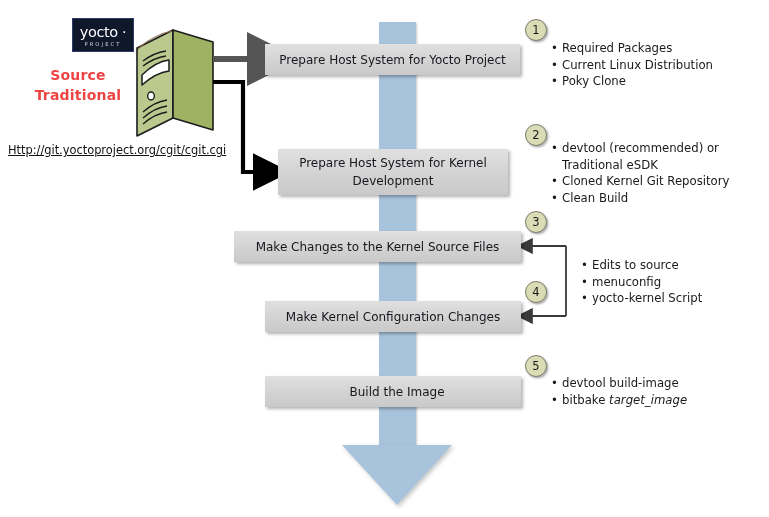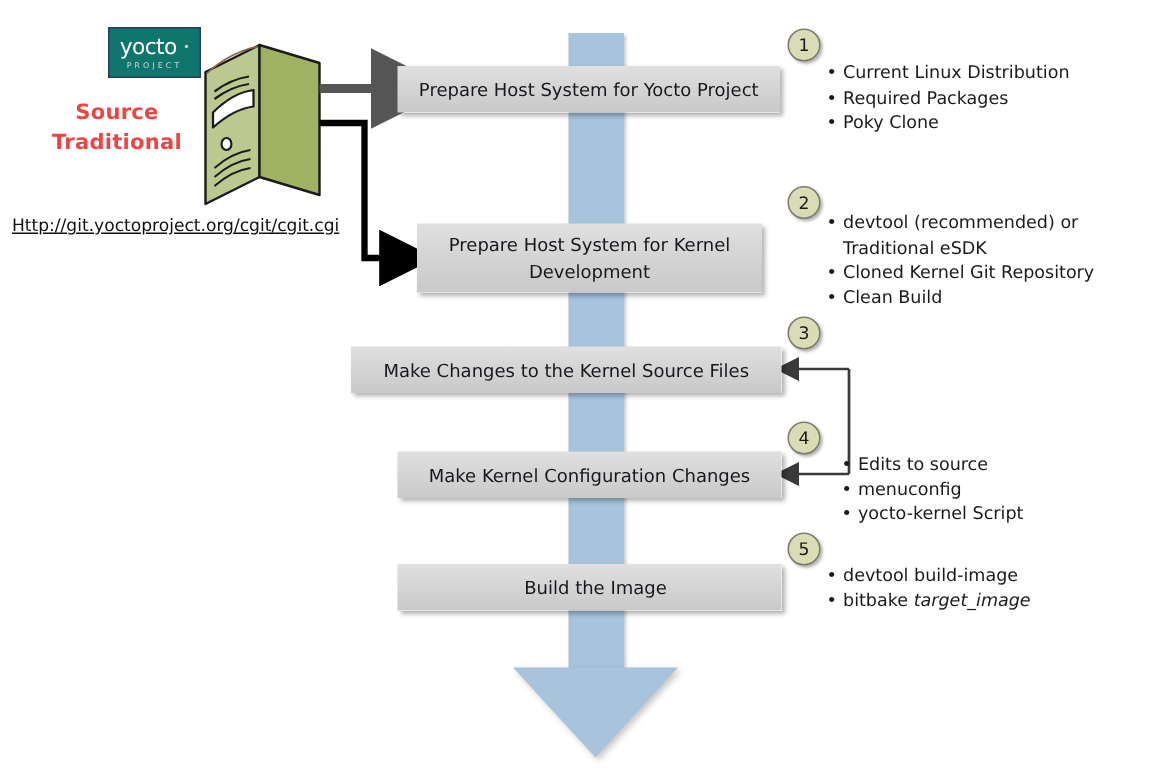"yocto ·" .logo-box { background: #0f766e -> #0f172a }
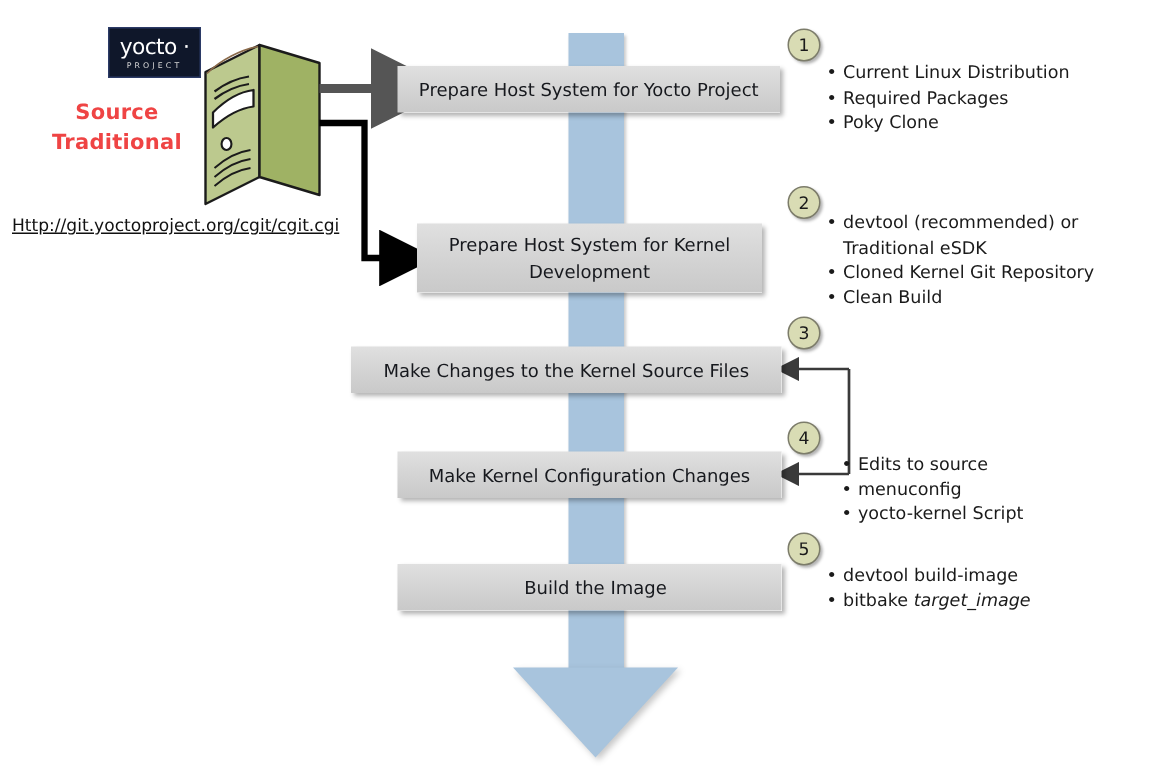"Current Linux Distribution" div.b { order: before "Required Packages" -> after "Required Packages" }
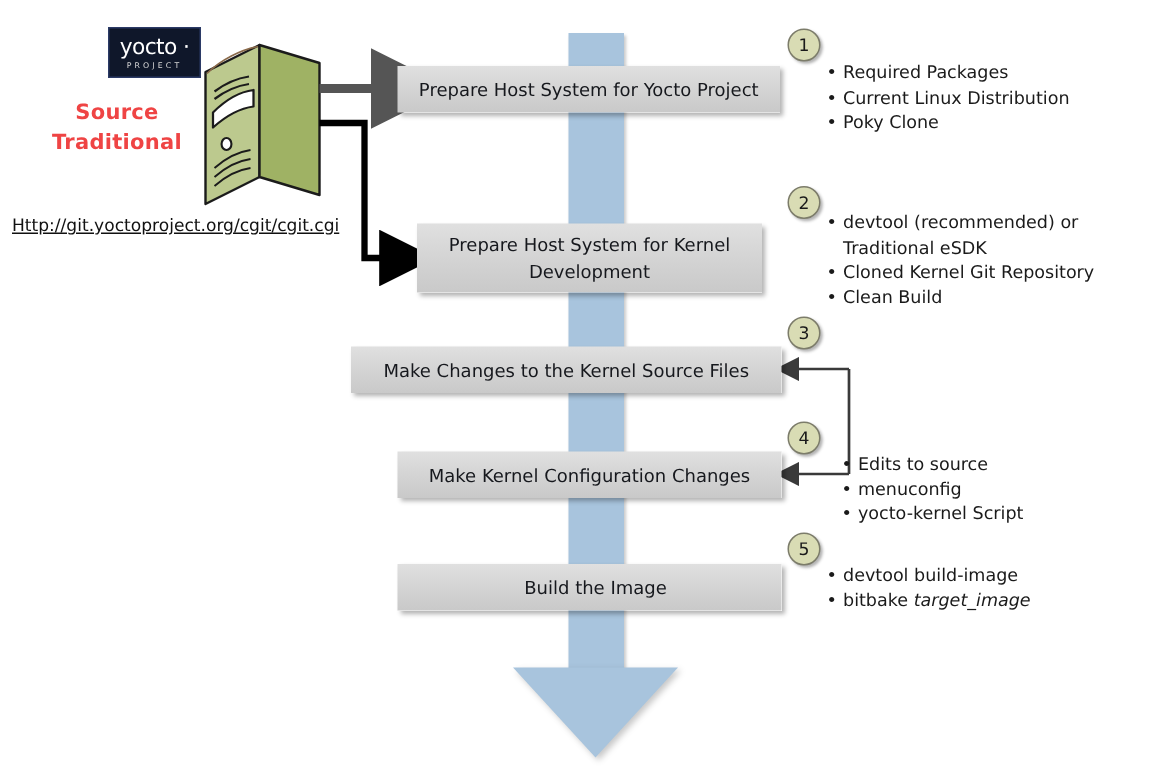"Edits to source" div.bullets { left: 560px -> 580px; margin-top: 44px -> none }
